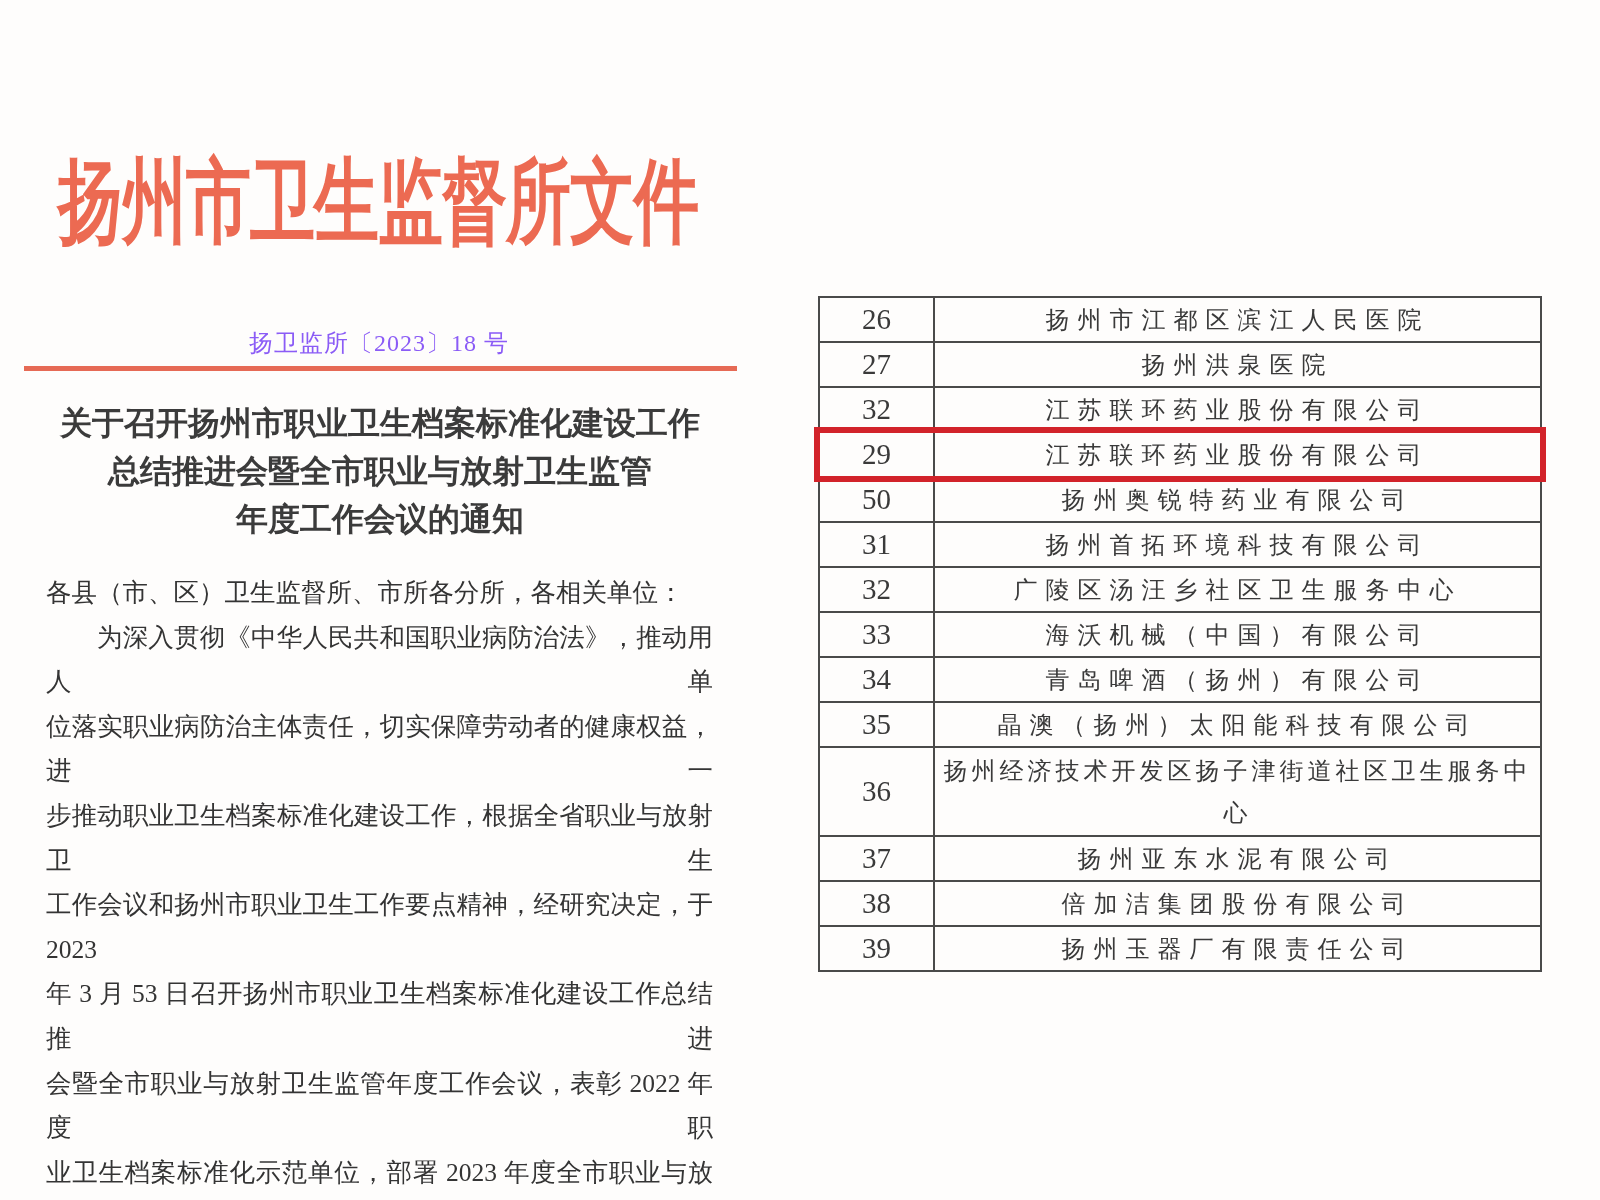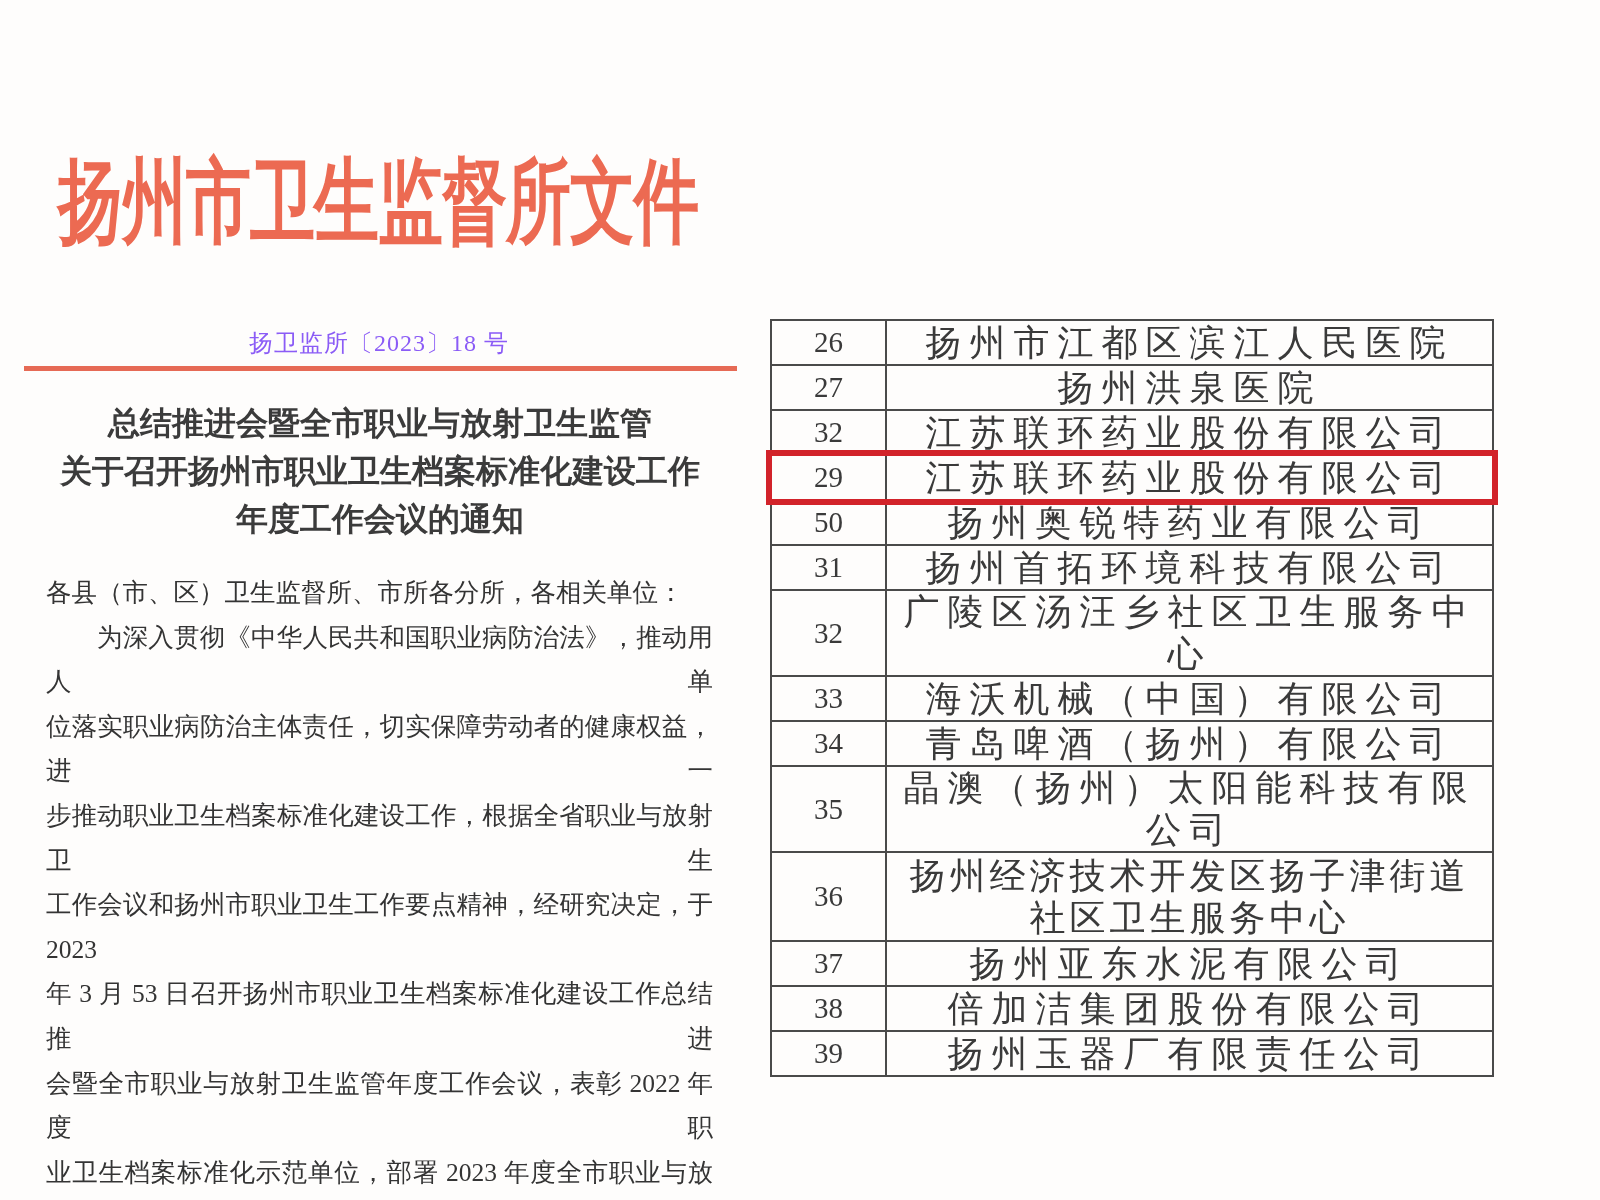"26" .companies { left: 770px -> 818px; margin-top: 23px -> none }
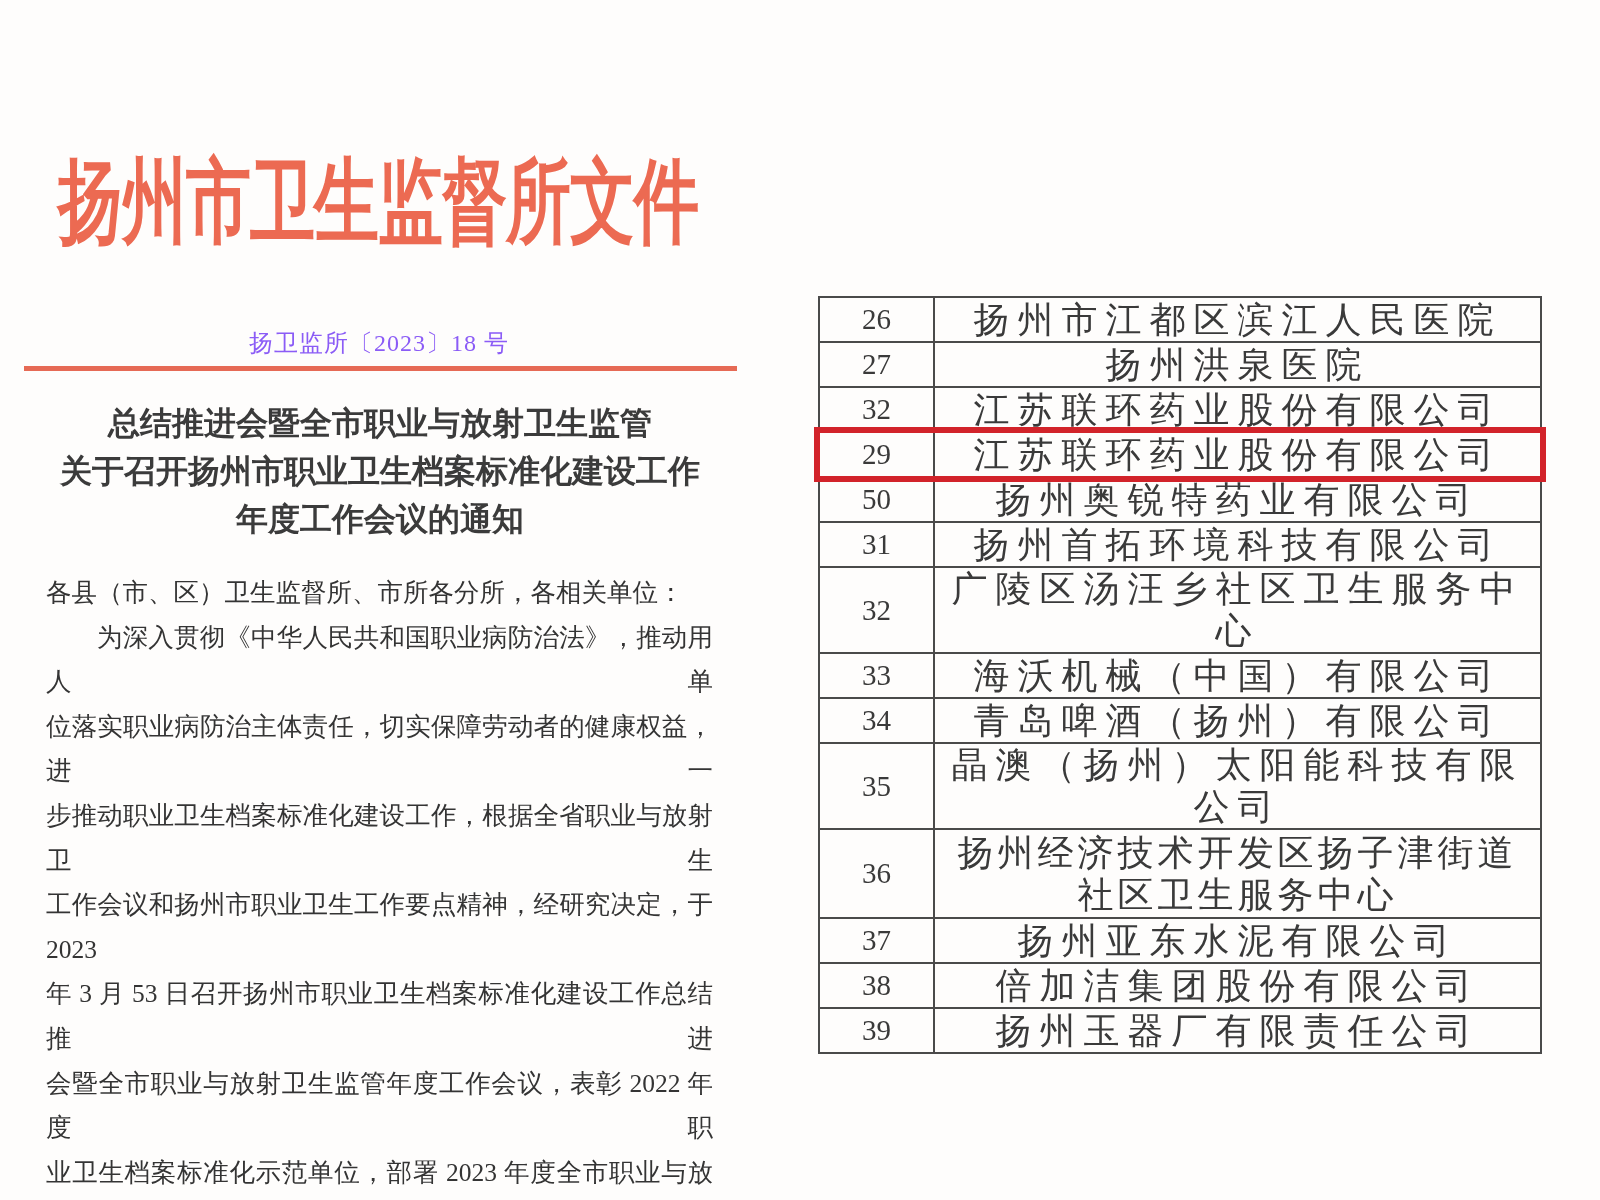"扬州市江都区滨江人民医院" .companies td.name { font-size: 36px -> 24px }
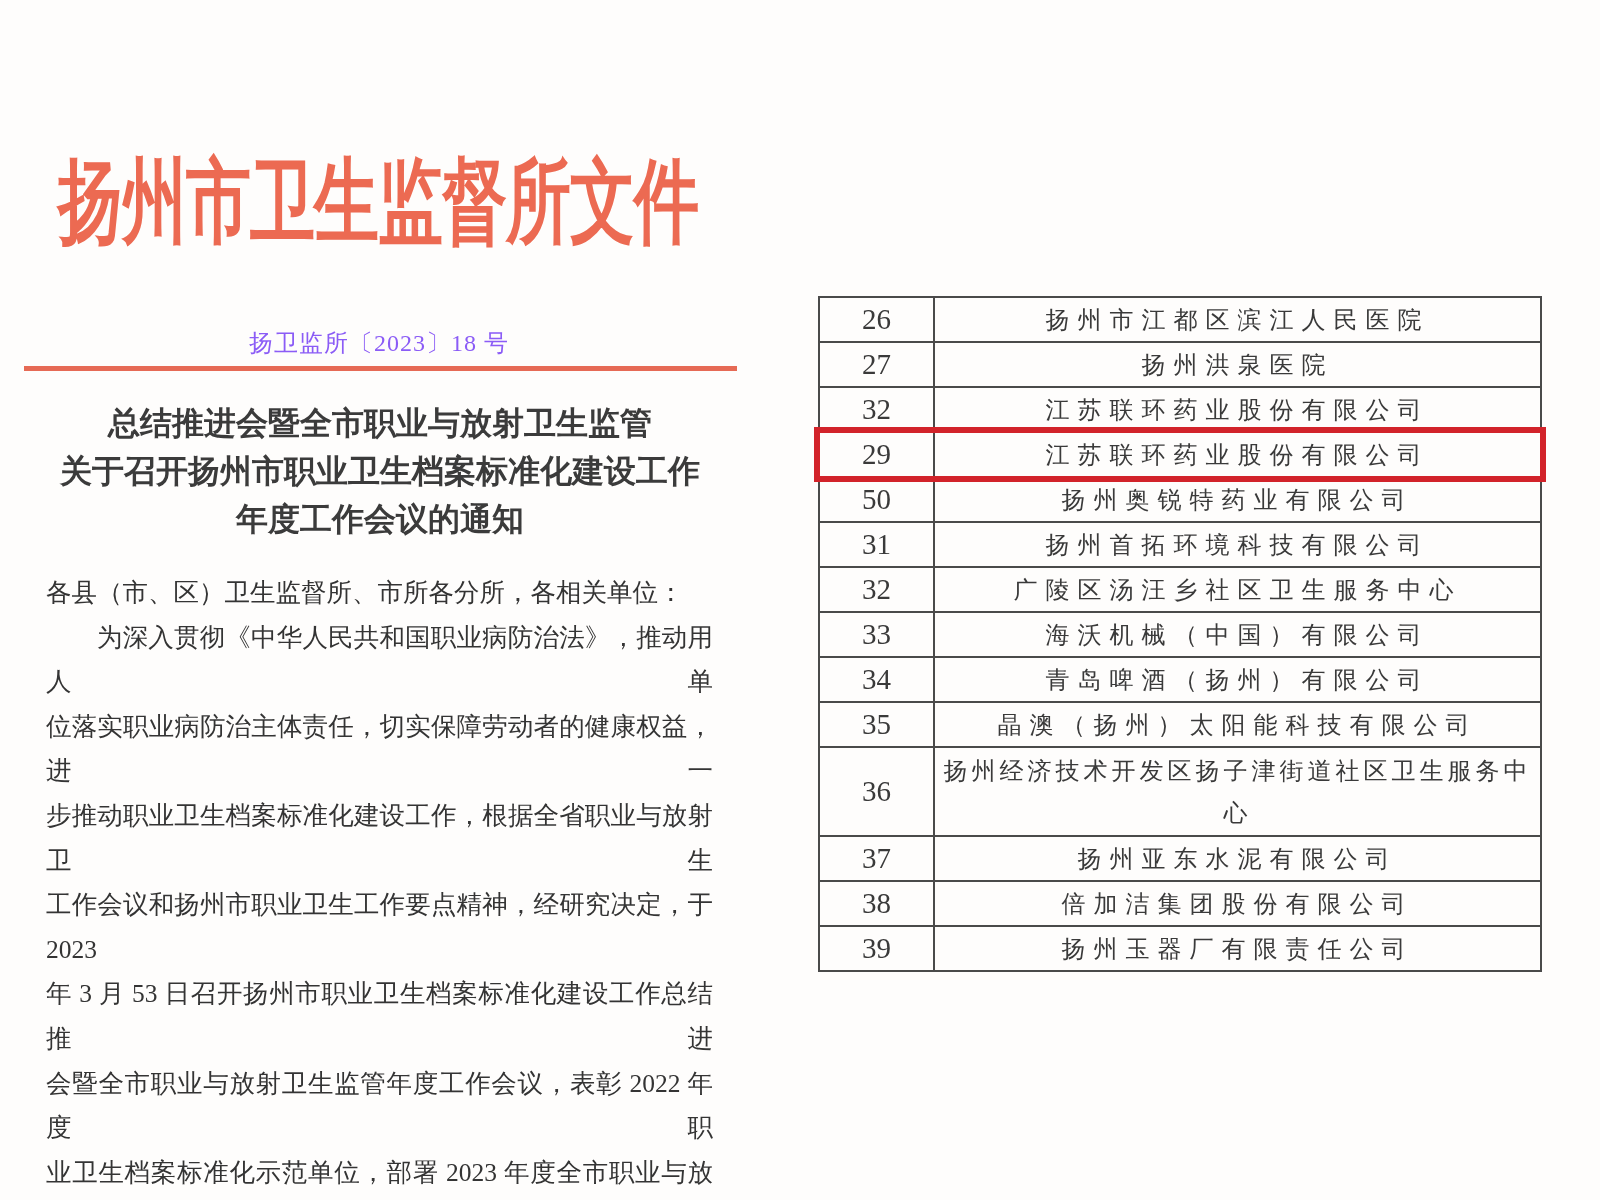"总结推进会暨全市职业与放射卫生监管" div { order: before "关于召开扬州市职业卫生档案标准化建设工作" -> after "关于召开扬州市职业卫生档案标准化建设工作" }
